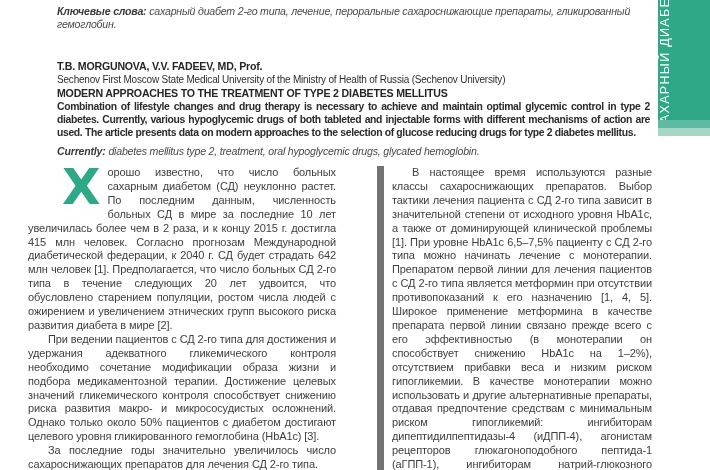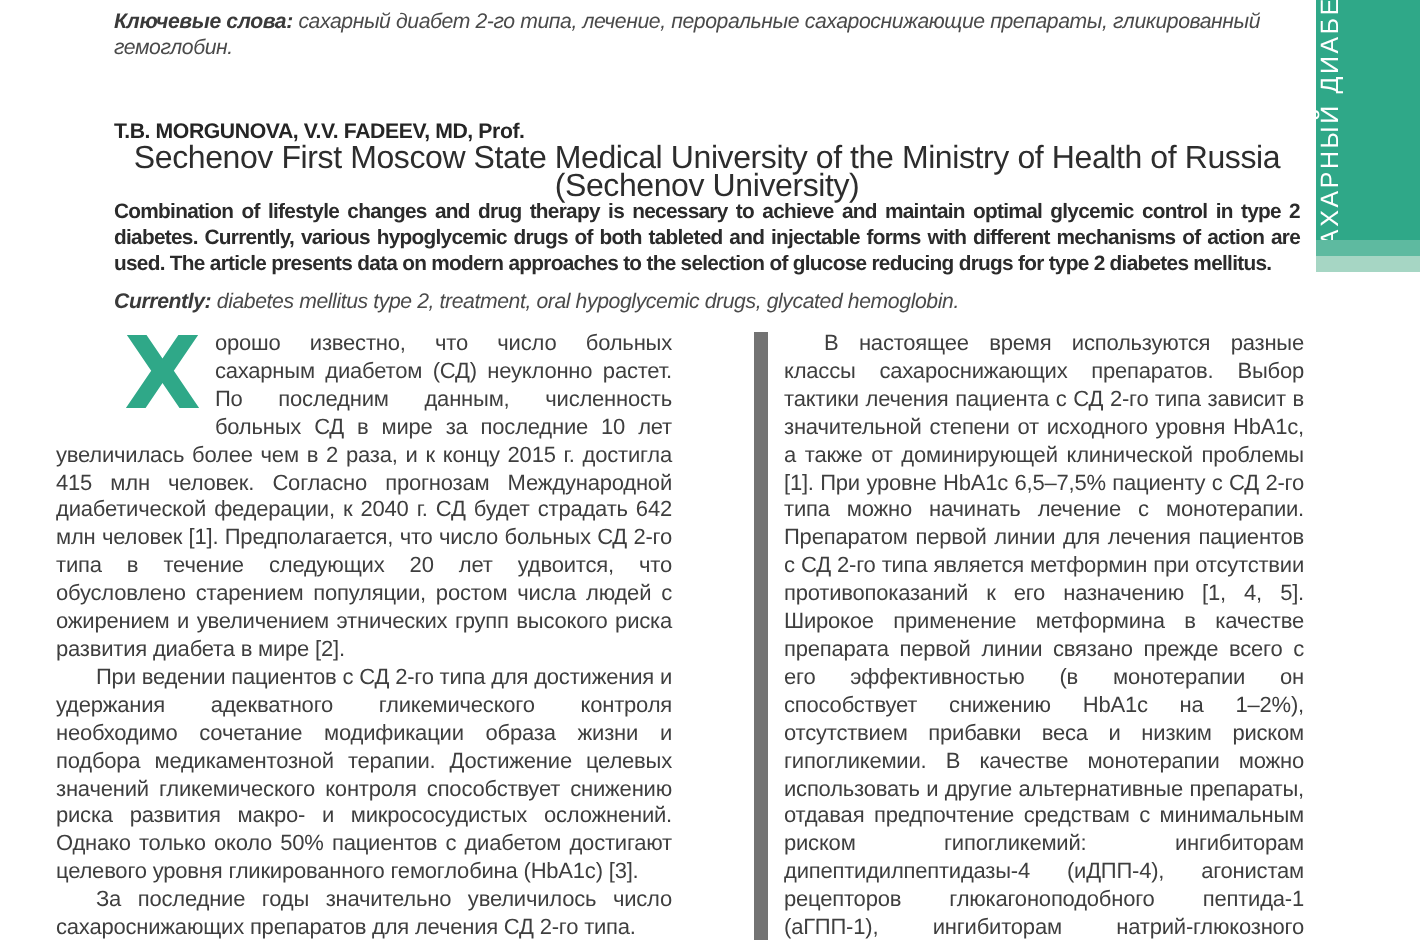"Sechenov First Moscow State Medical" .affil-en { font-size: 16px -> 10px; text-align: center -> none }
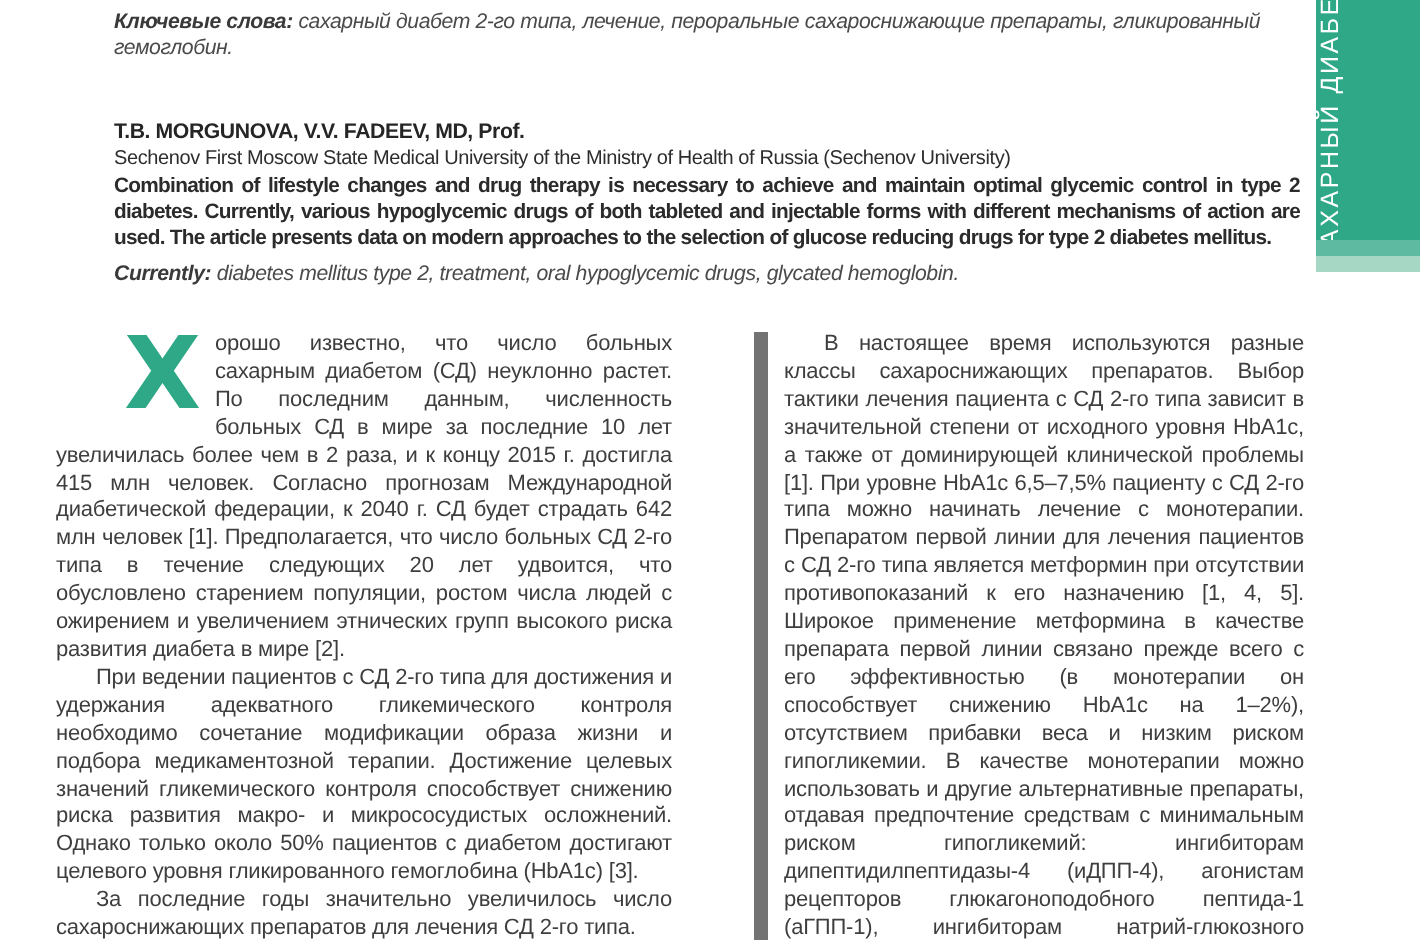"MODERN APPROACHES TO THE TREATMENT" p.title-en { html: none -> <p>MODERN APPROACHES TO THE TREATMENT OF TYPE 2 DIABETES MELLITUS</p> }
